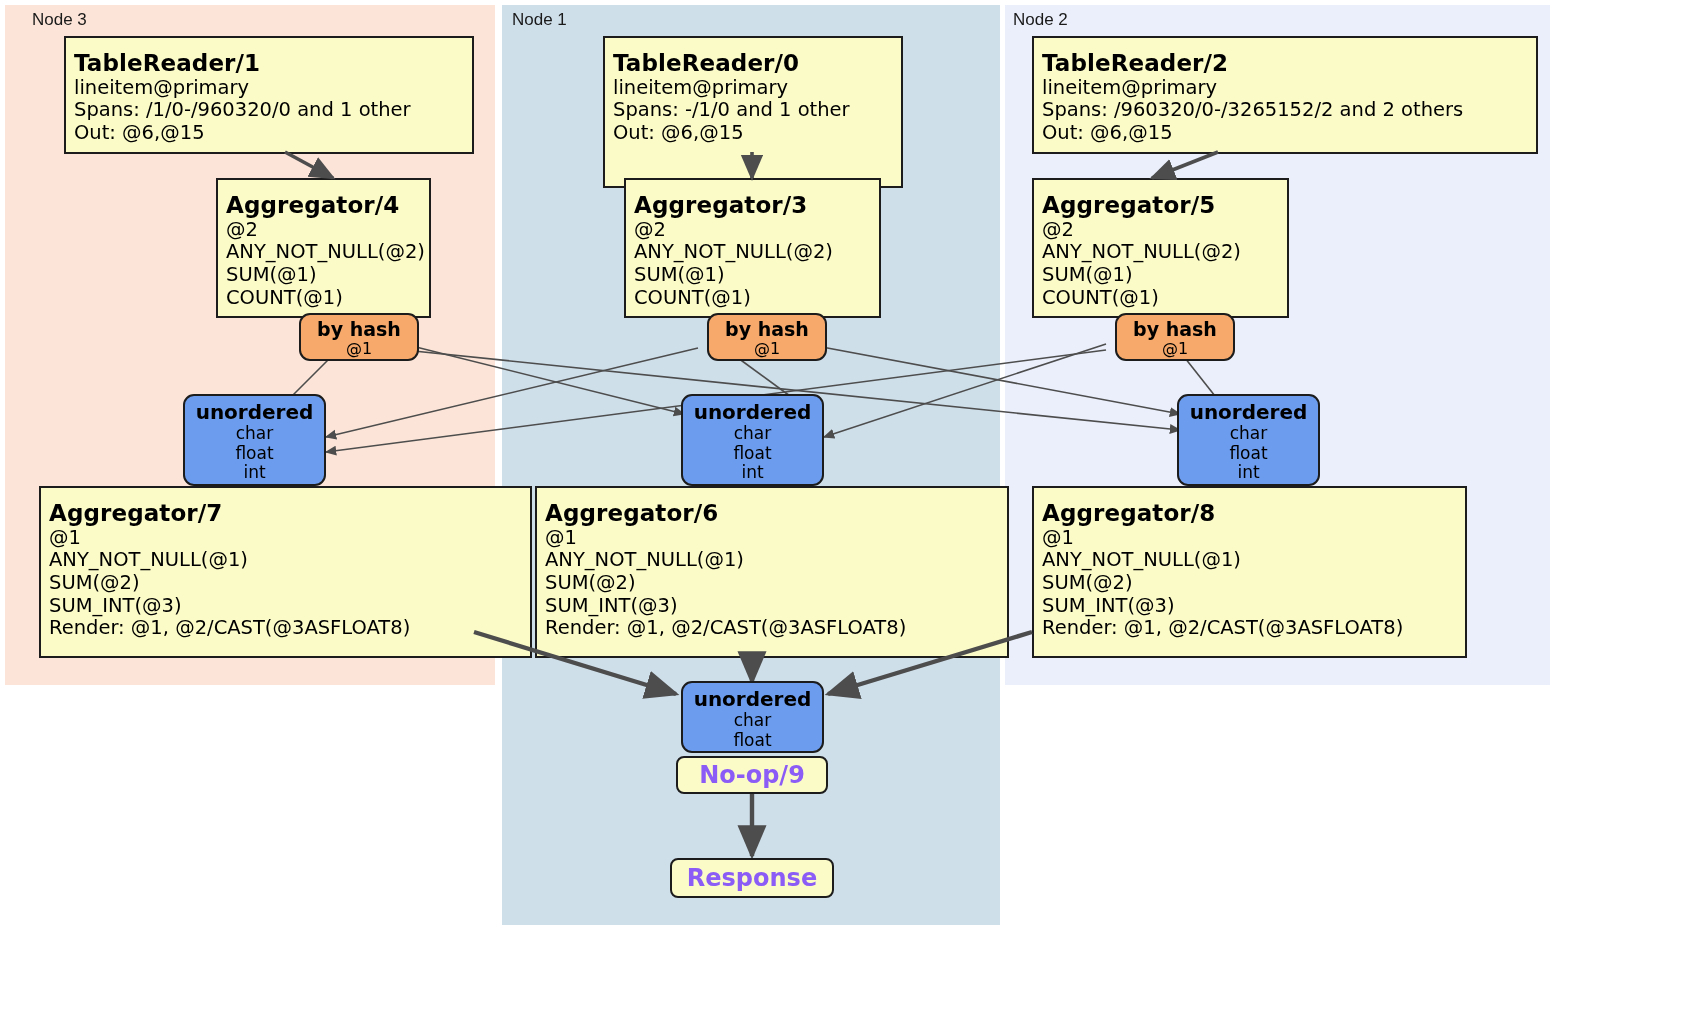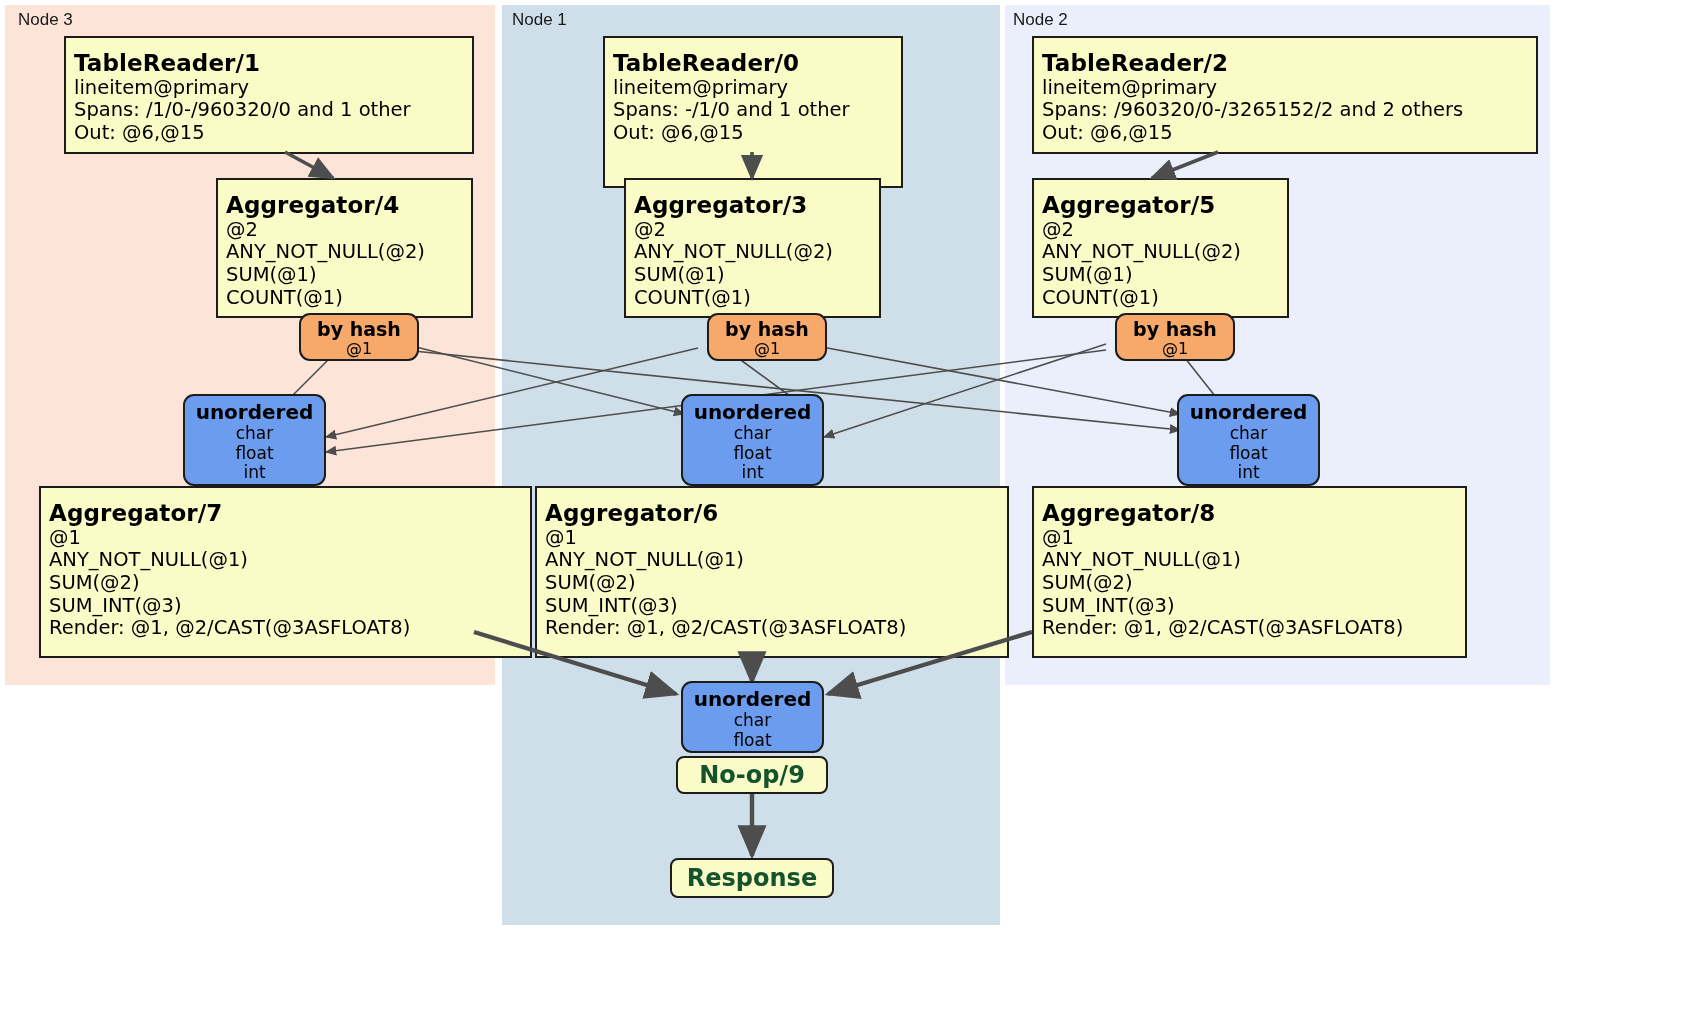"Node 3" div.node-label { left: 18px -> 32px }
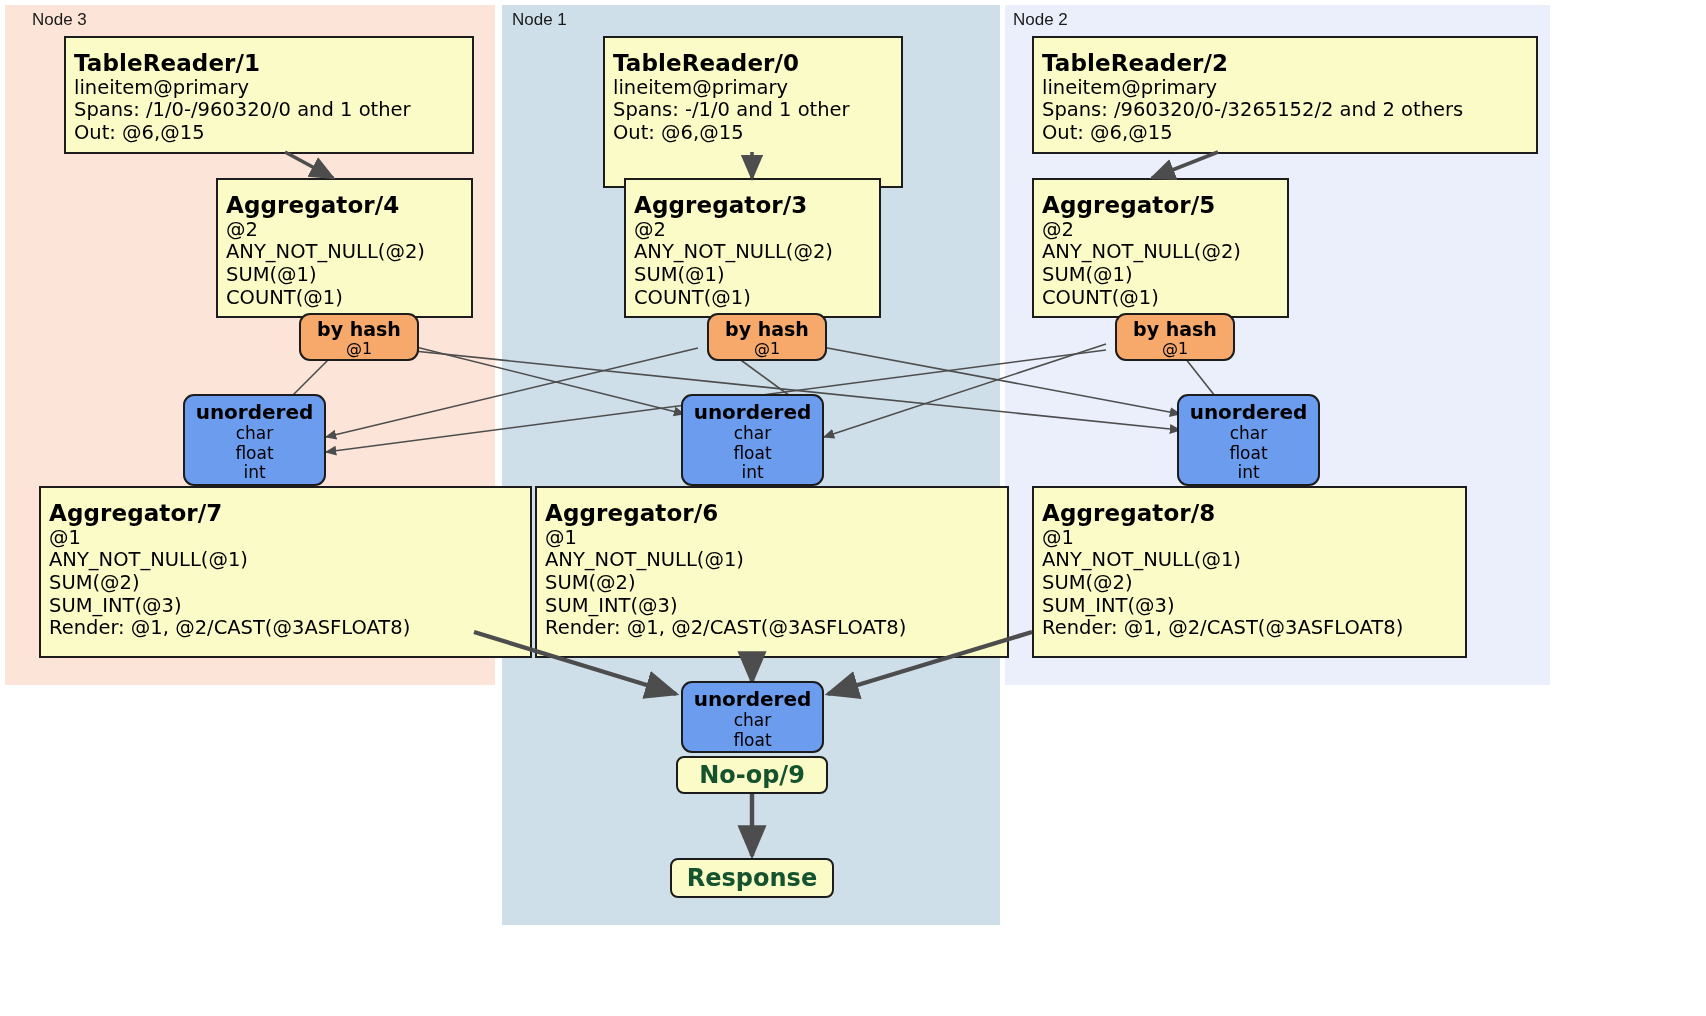"Aggregator/4" div.gbox { width: 257px -> 215px }
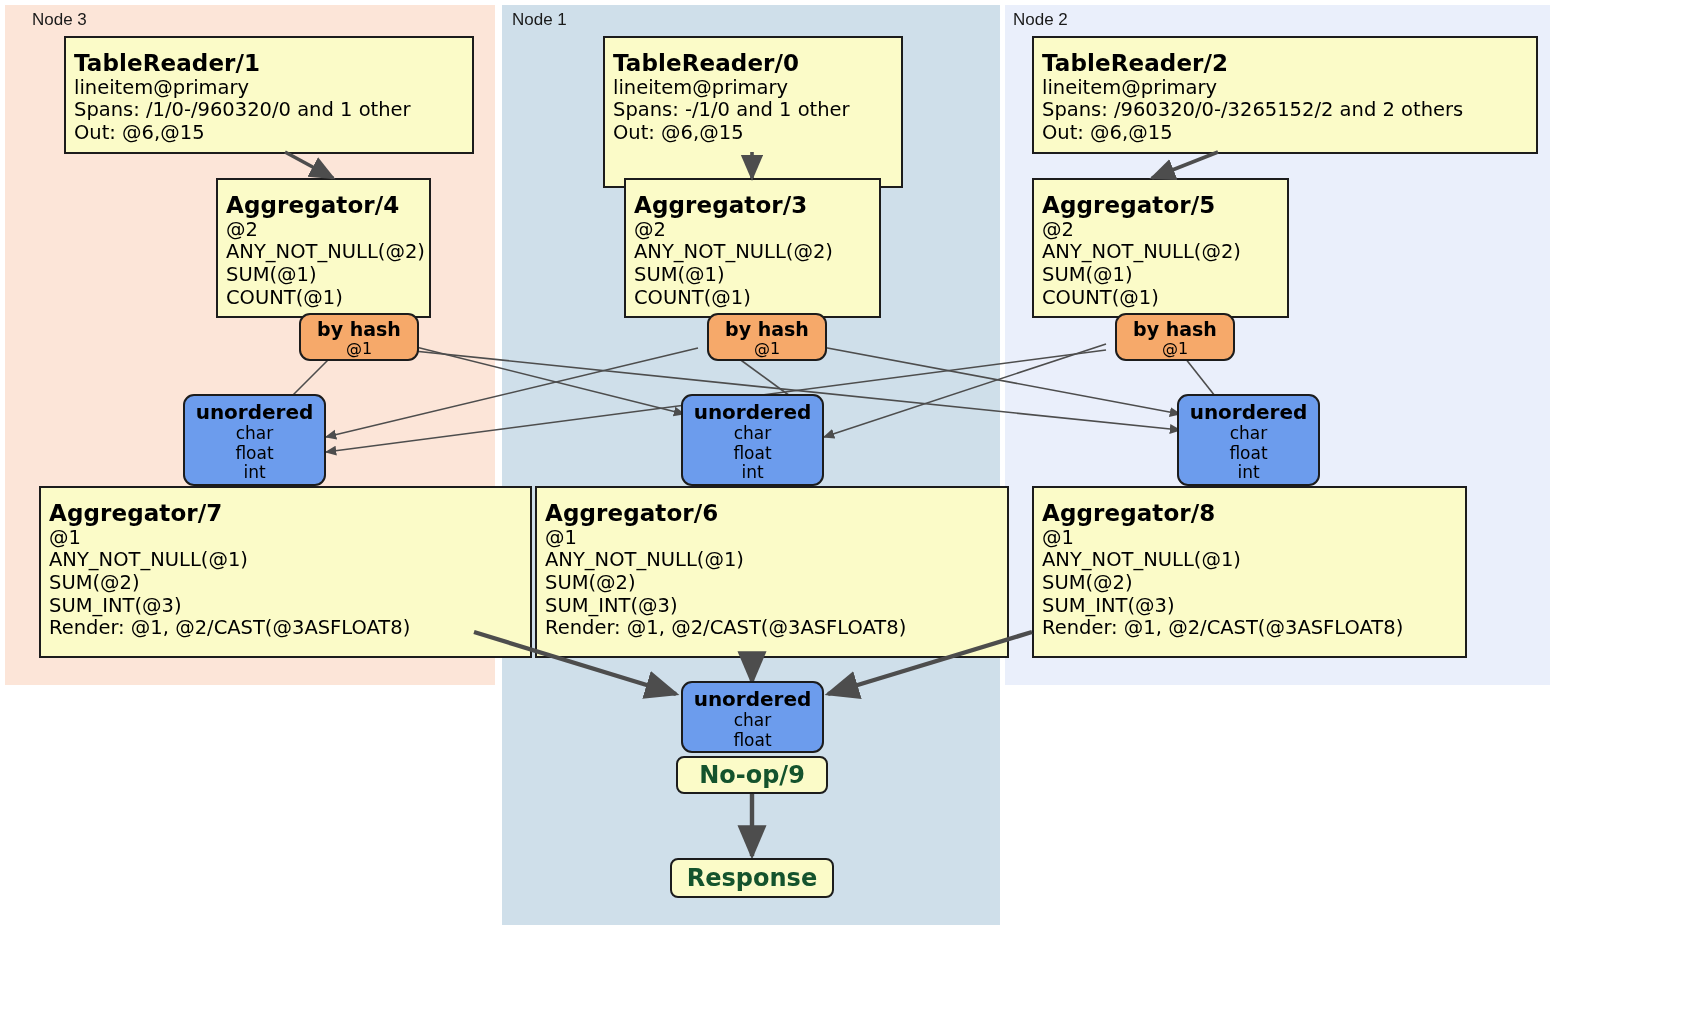"No-op/9" .small-gbox { color: #14532d -> #8b5cf6 }
